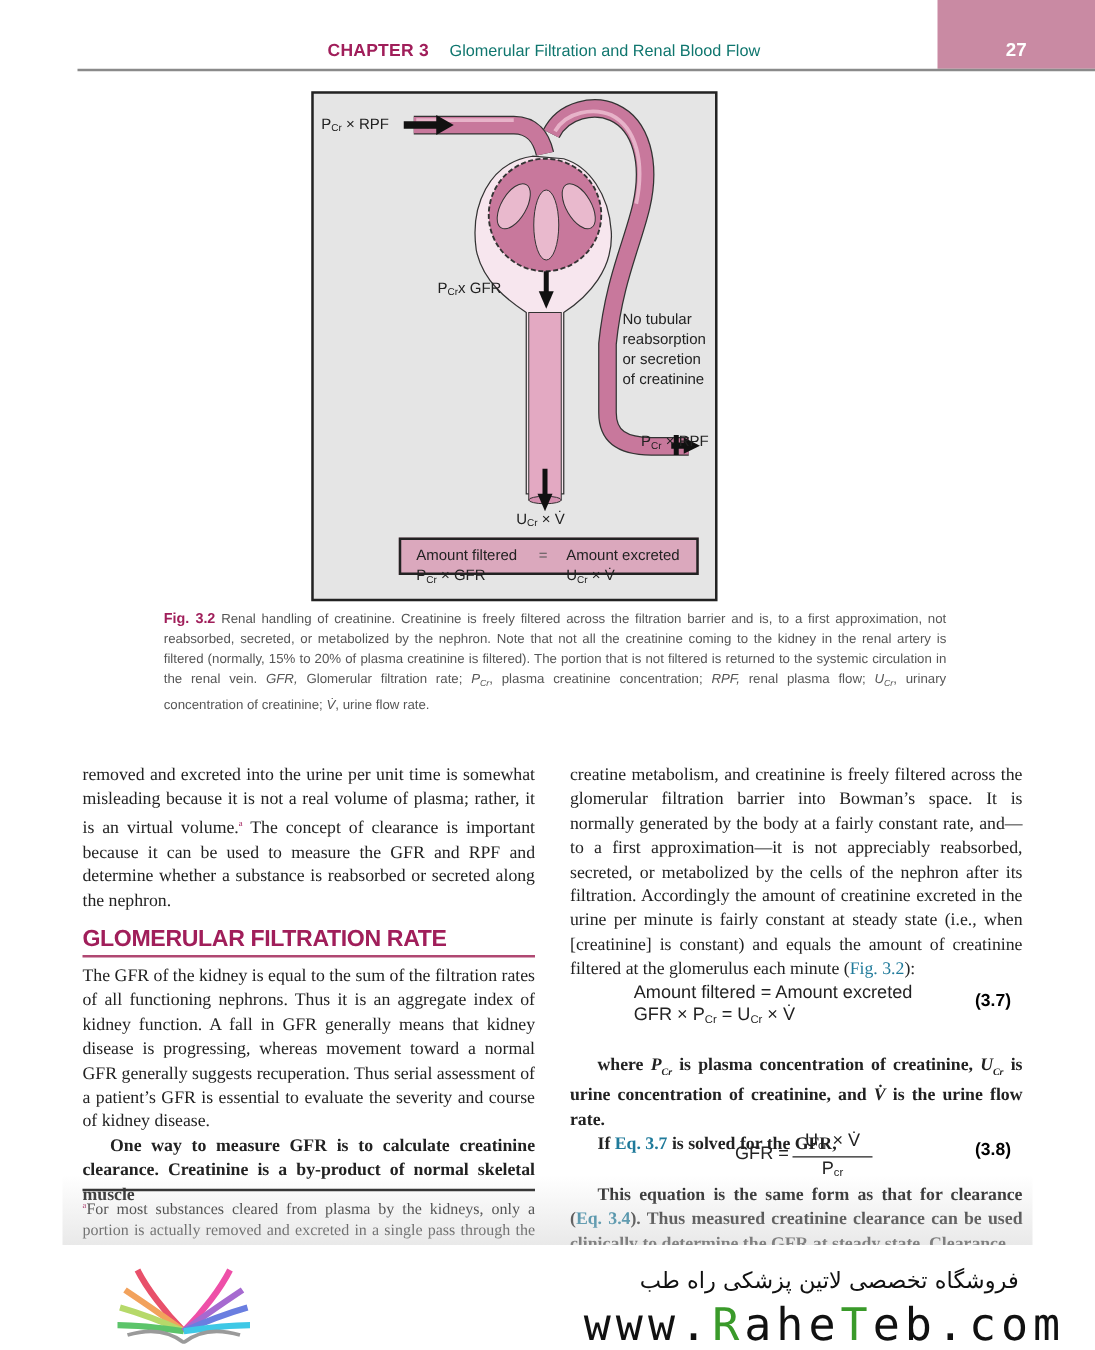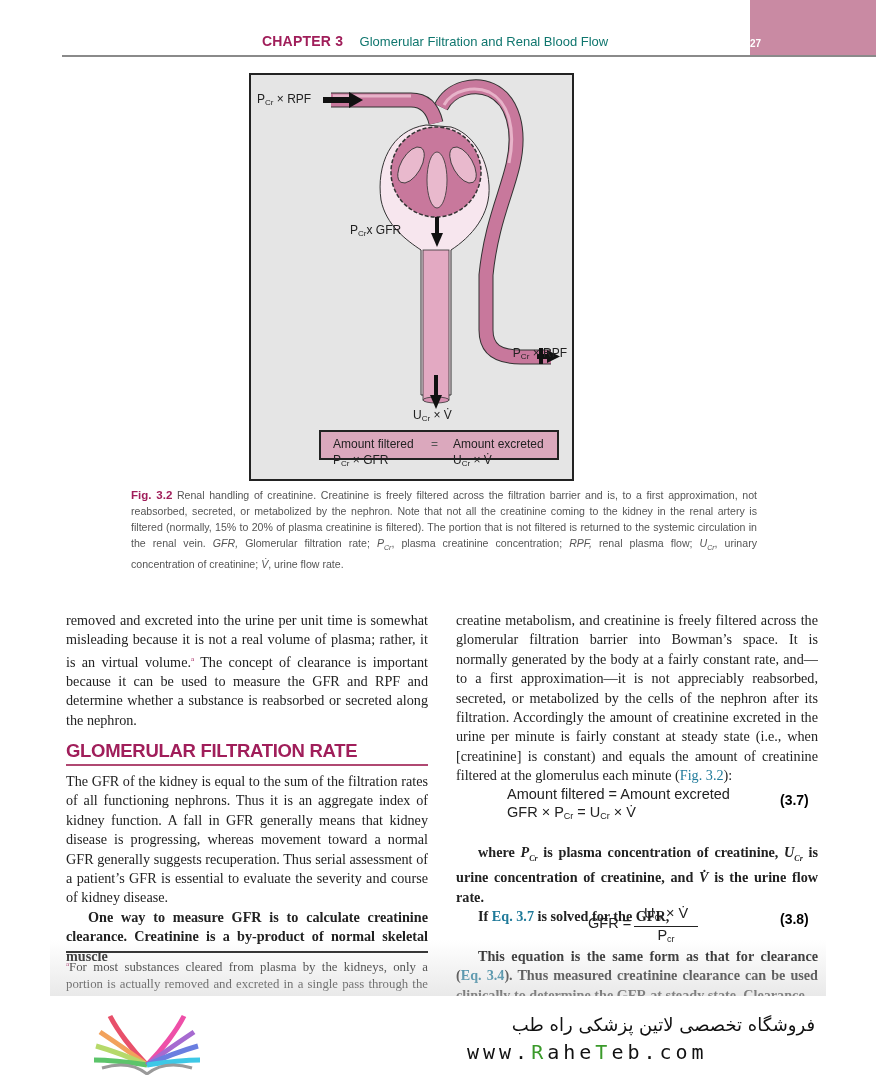"27" .pagebox span { font-size: 10px -> 15px; text-align: left -> center }
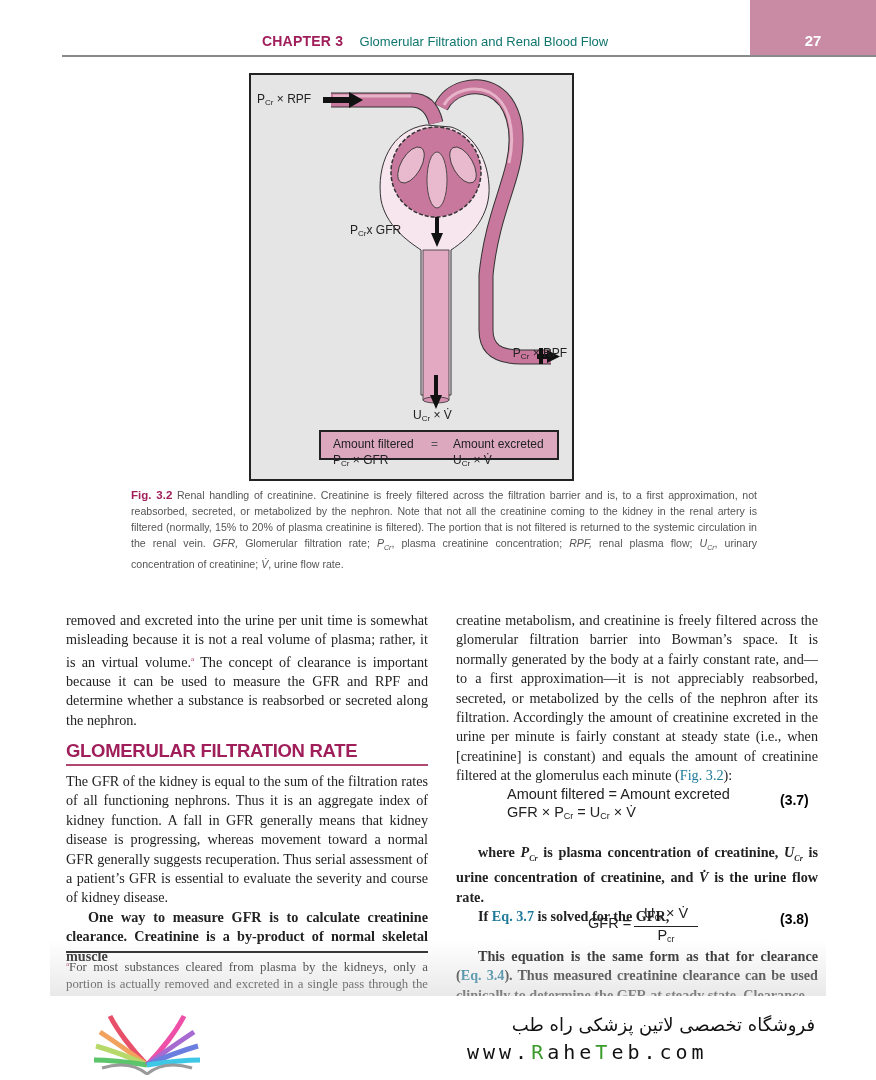"No tubular" div.flabel { html: none -> <div> <div>No tubular</div> <div>reabsorption</div> <div>or secretion</div> <div>of creatinine</div> </div> }
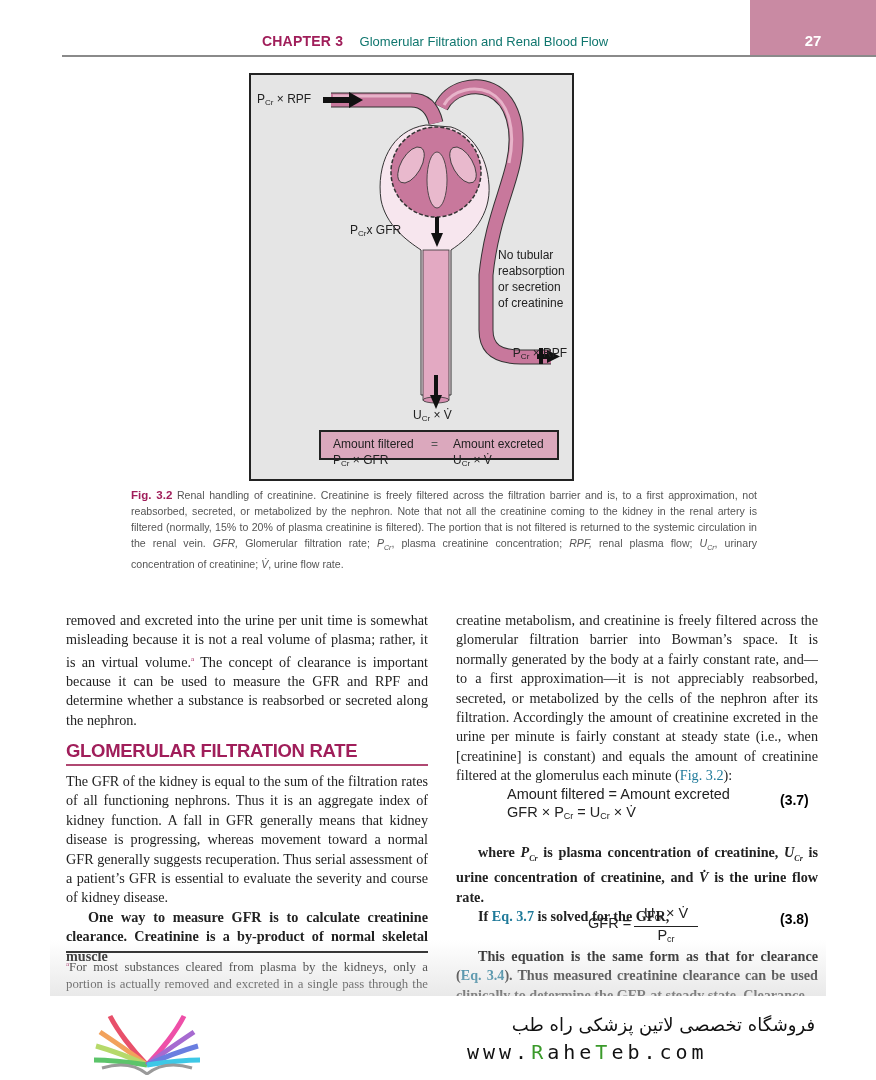"www.RaheTeb.com" .brand-url { font-size: 20px -> 36px }
